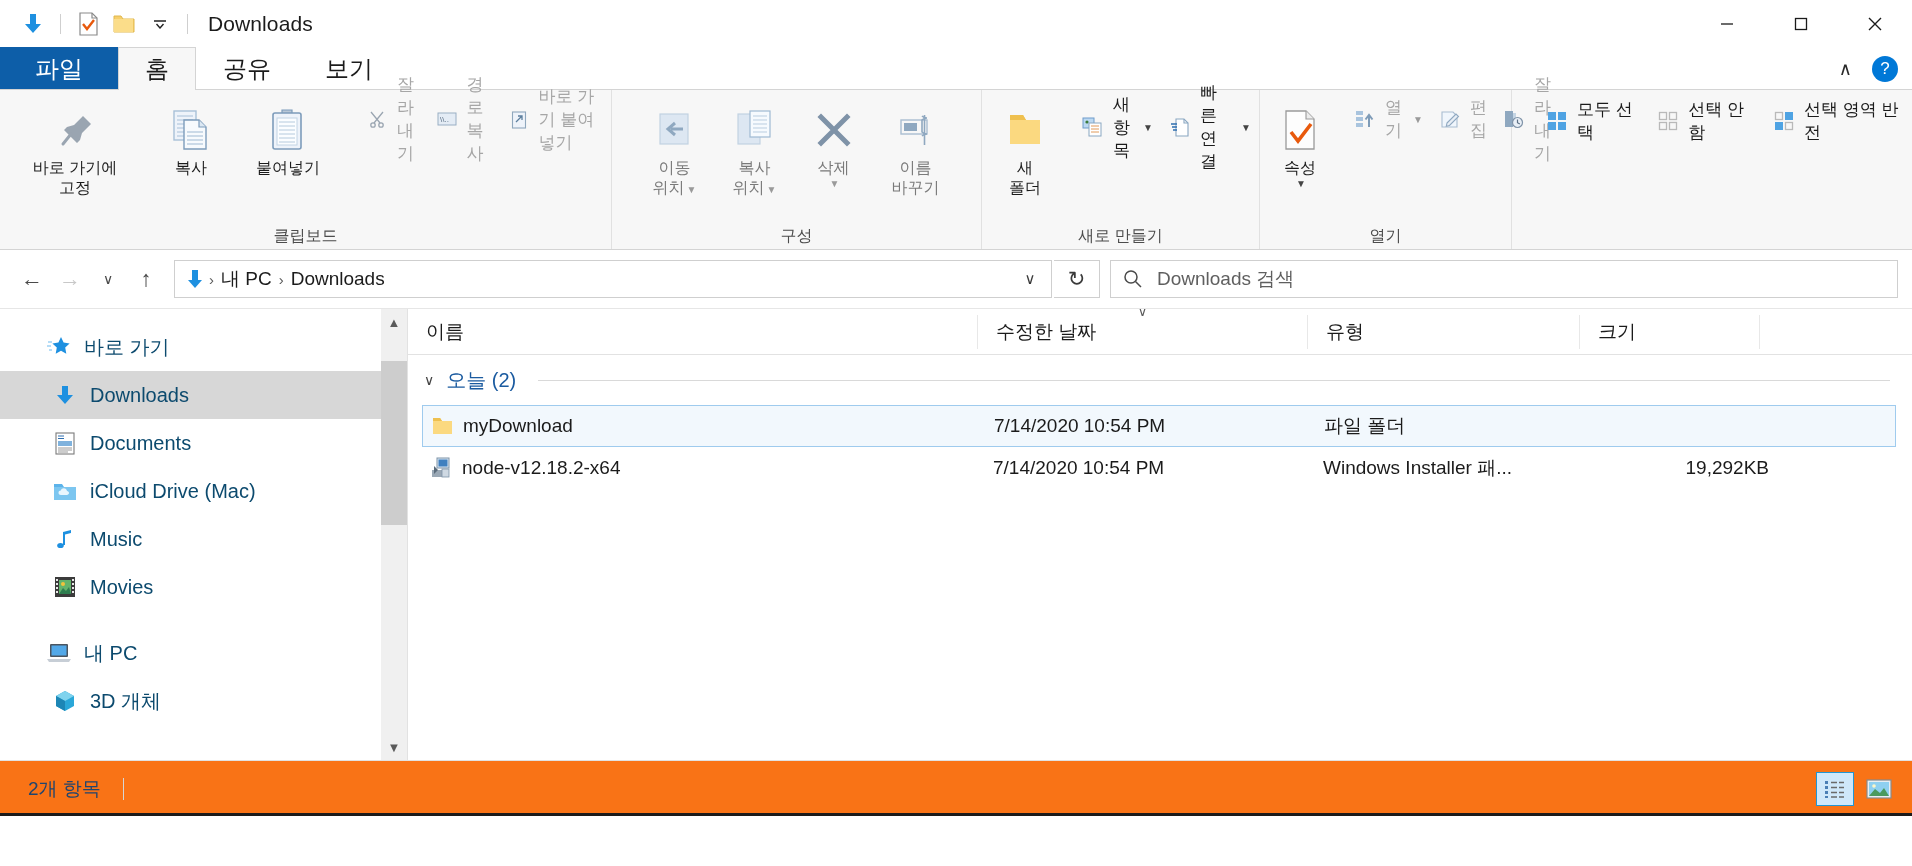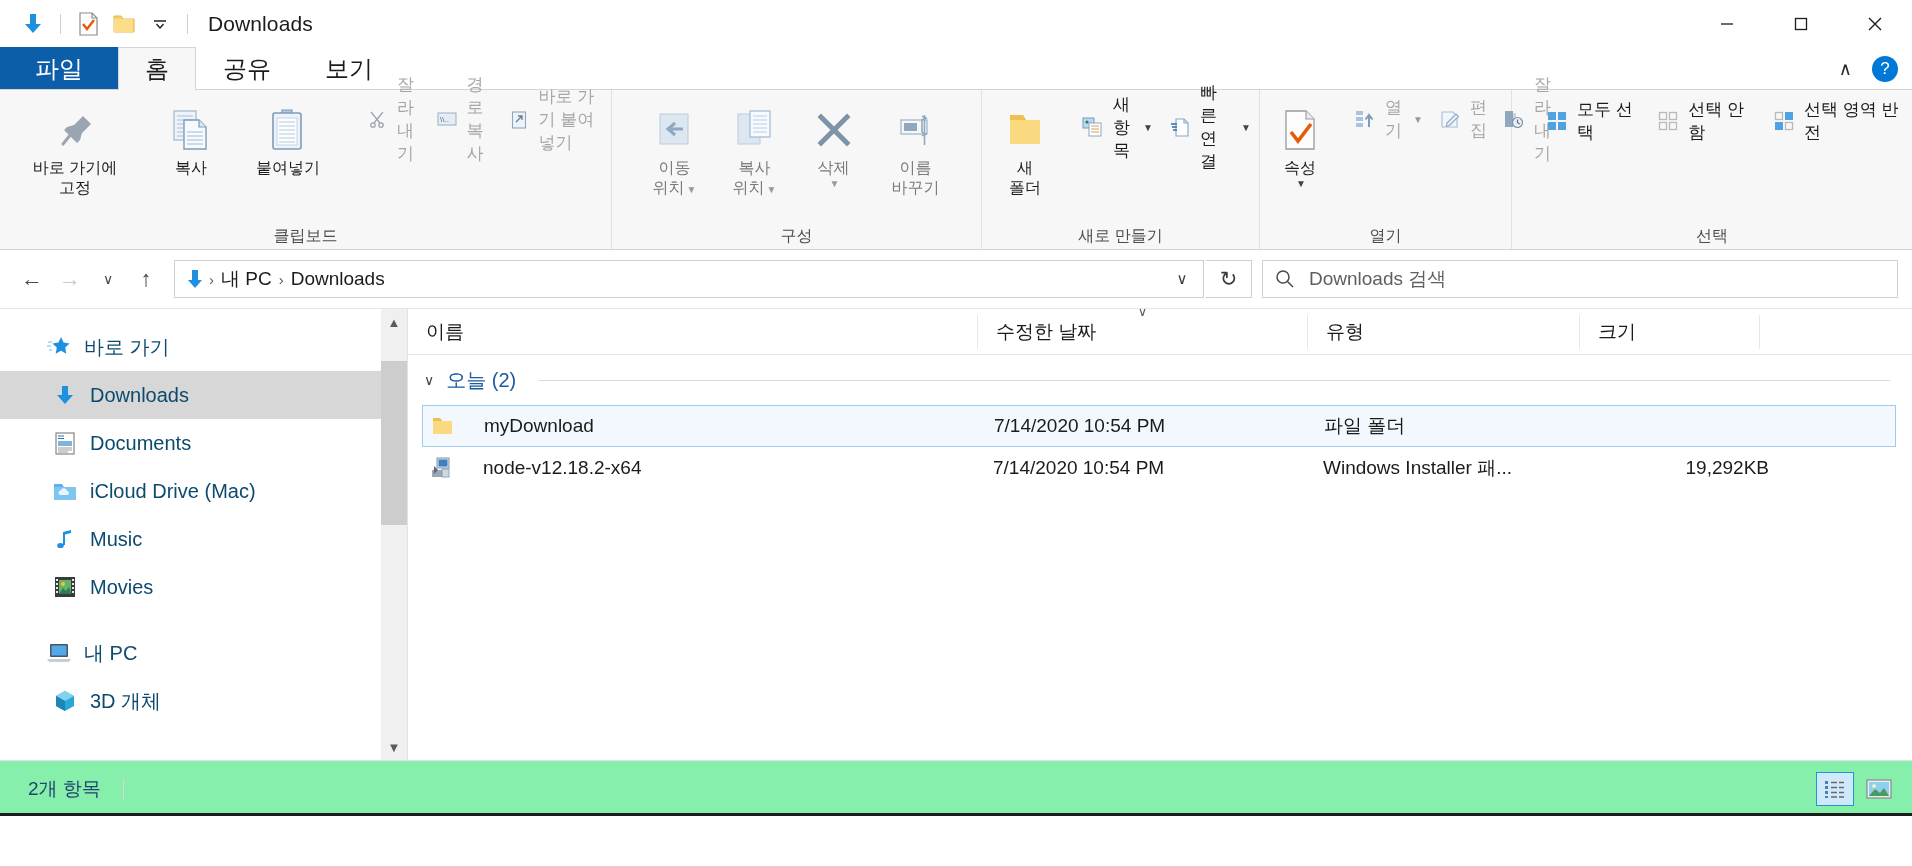"선택" div.rgroup-label { html: <div>선택</div> -> none }
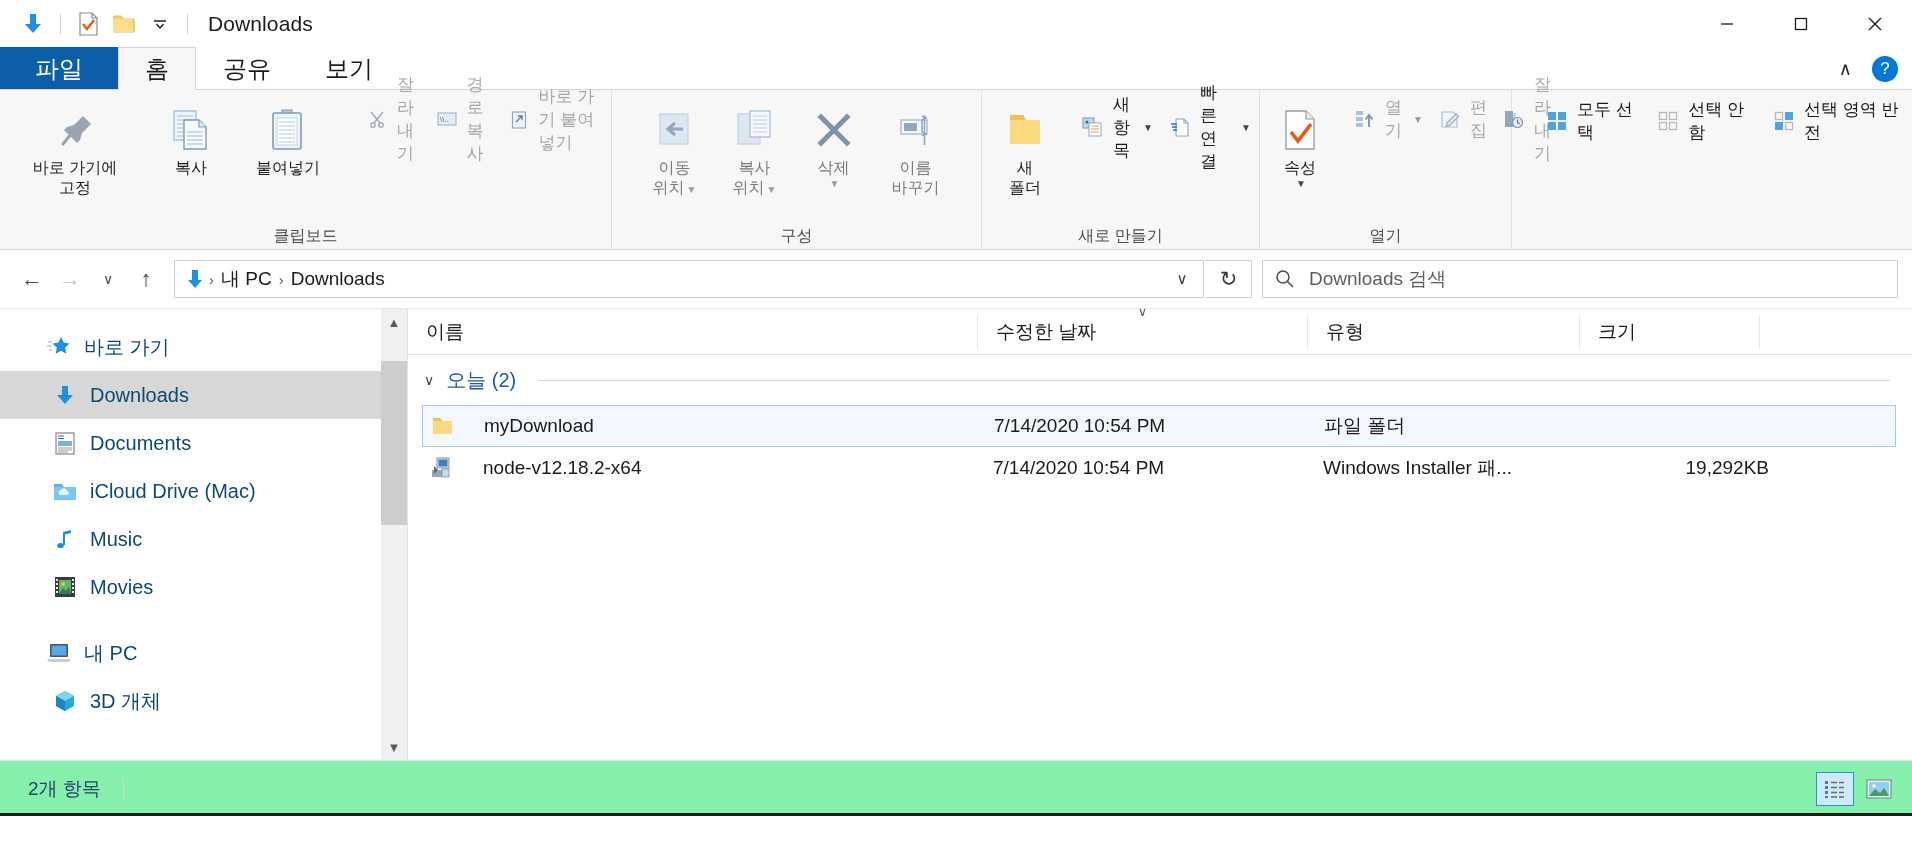"Downloads 검색" .searchbox { width: 636px -> 788px }
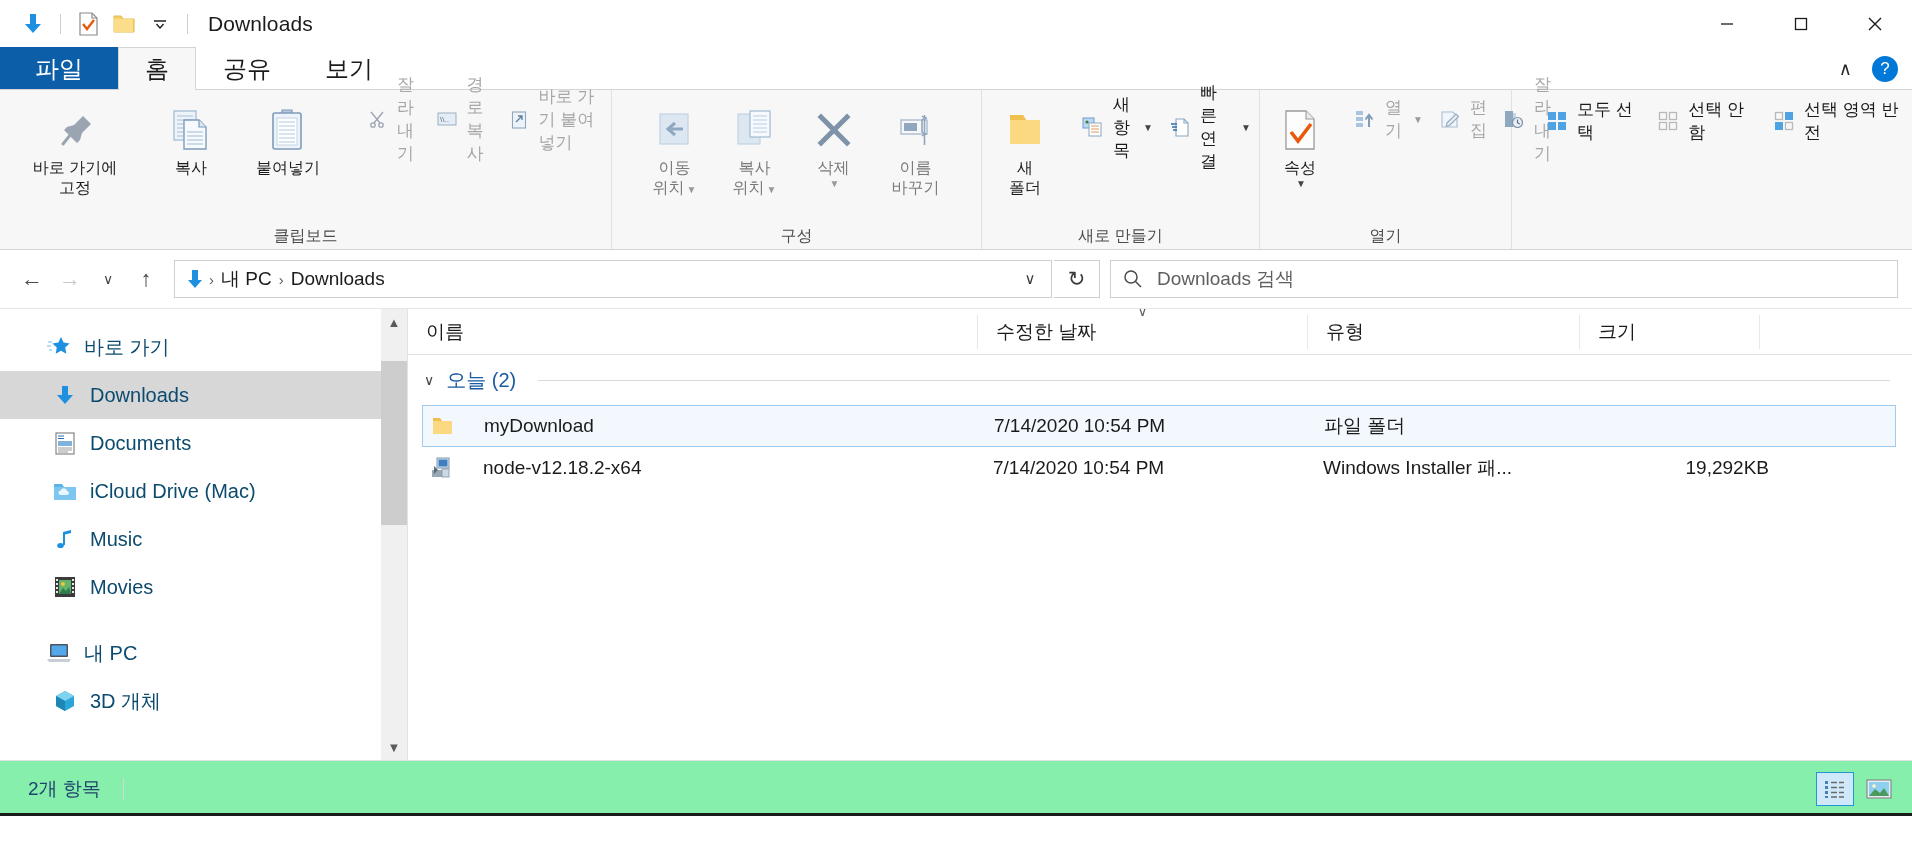"myDownload" .fc-name { gap: 29px -> 8px }
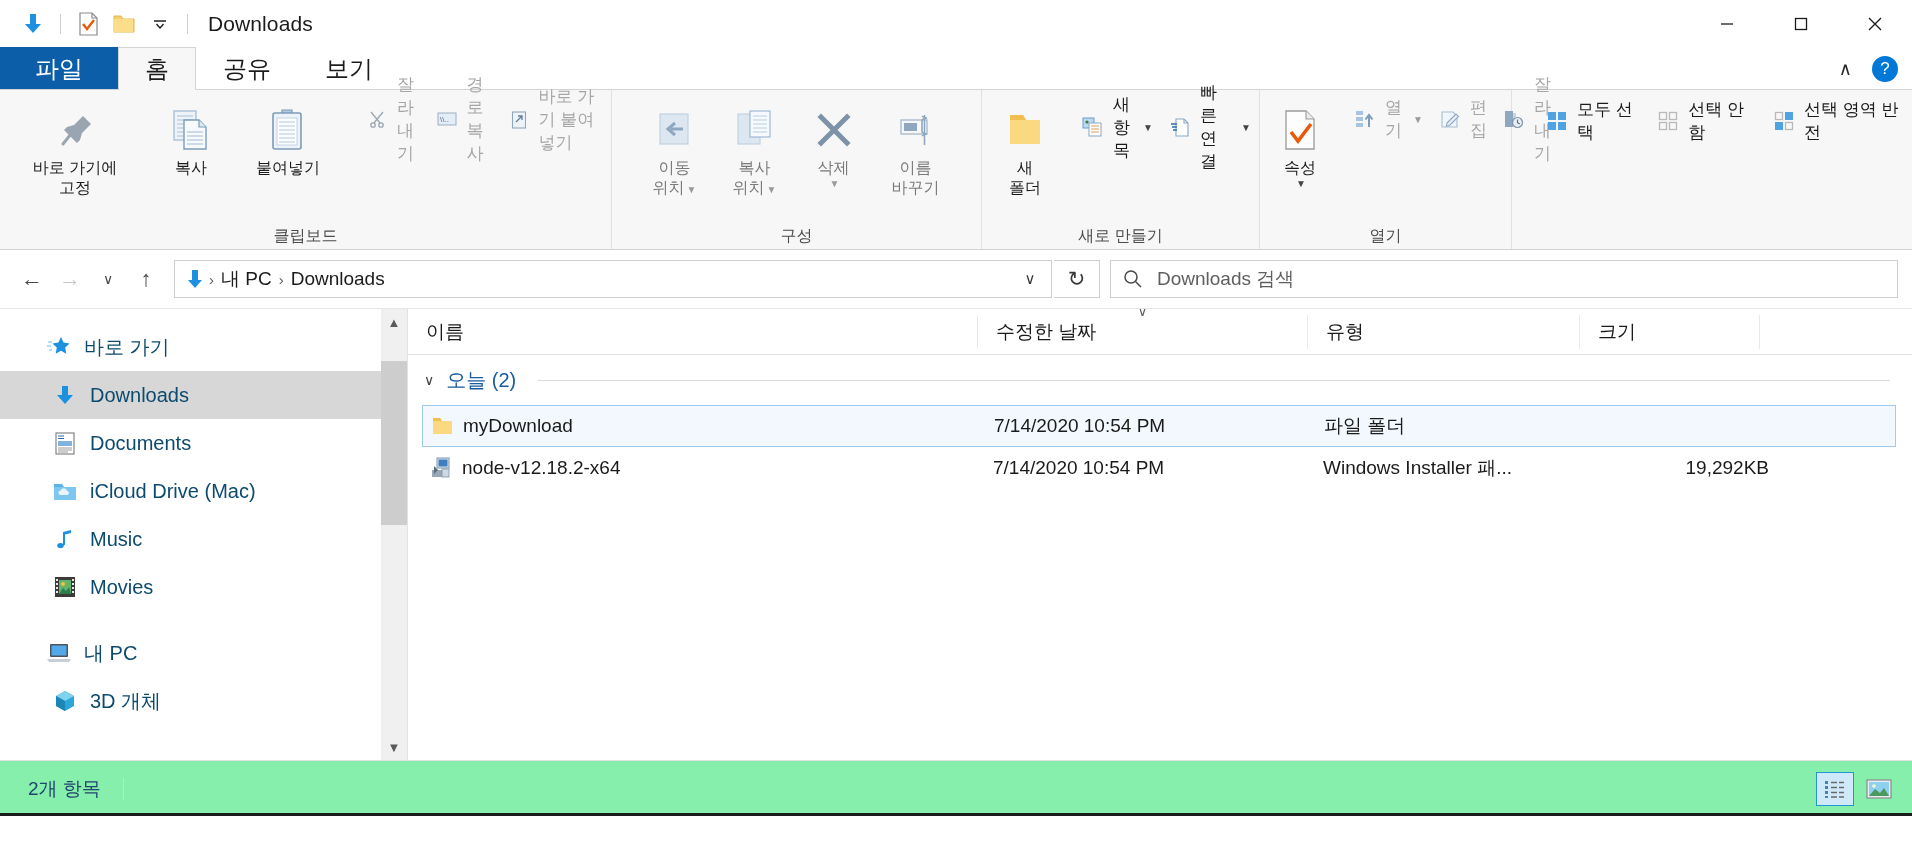"2개 항목" .statusbar { background: #86efac -> #f97316 }
